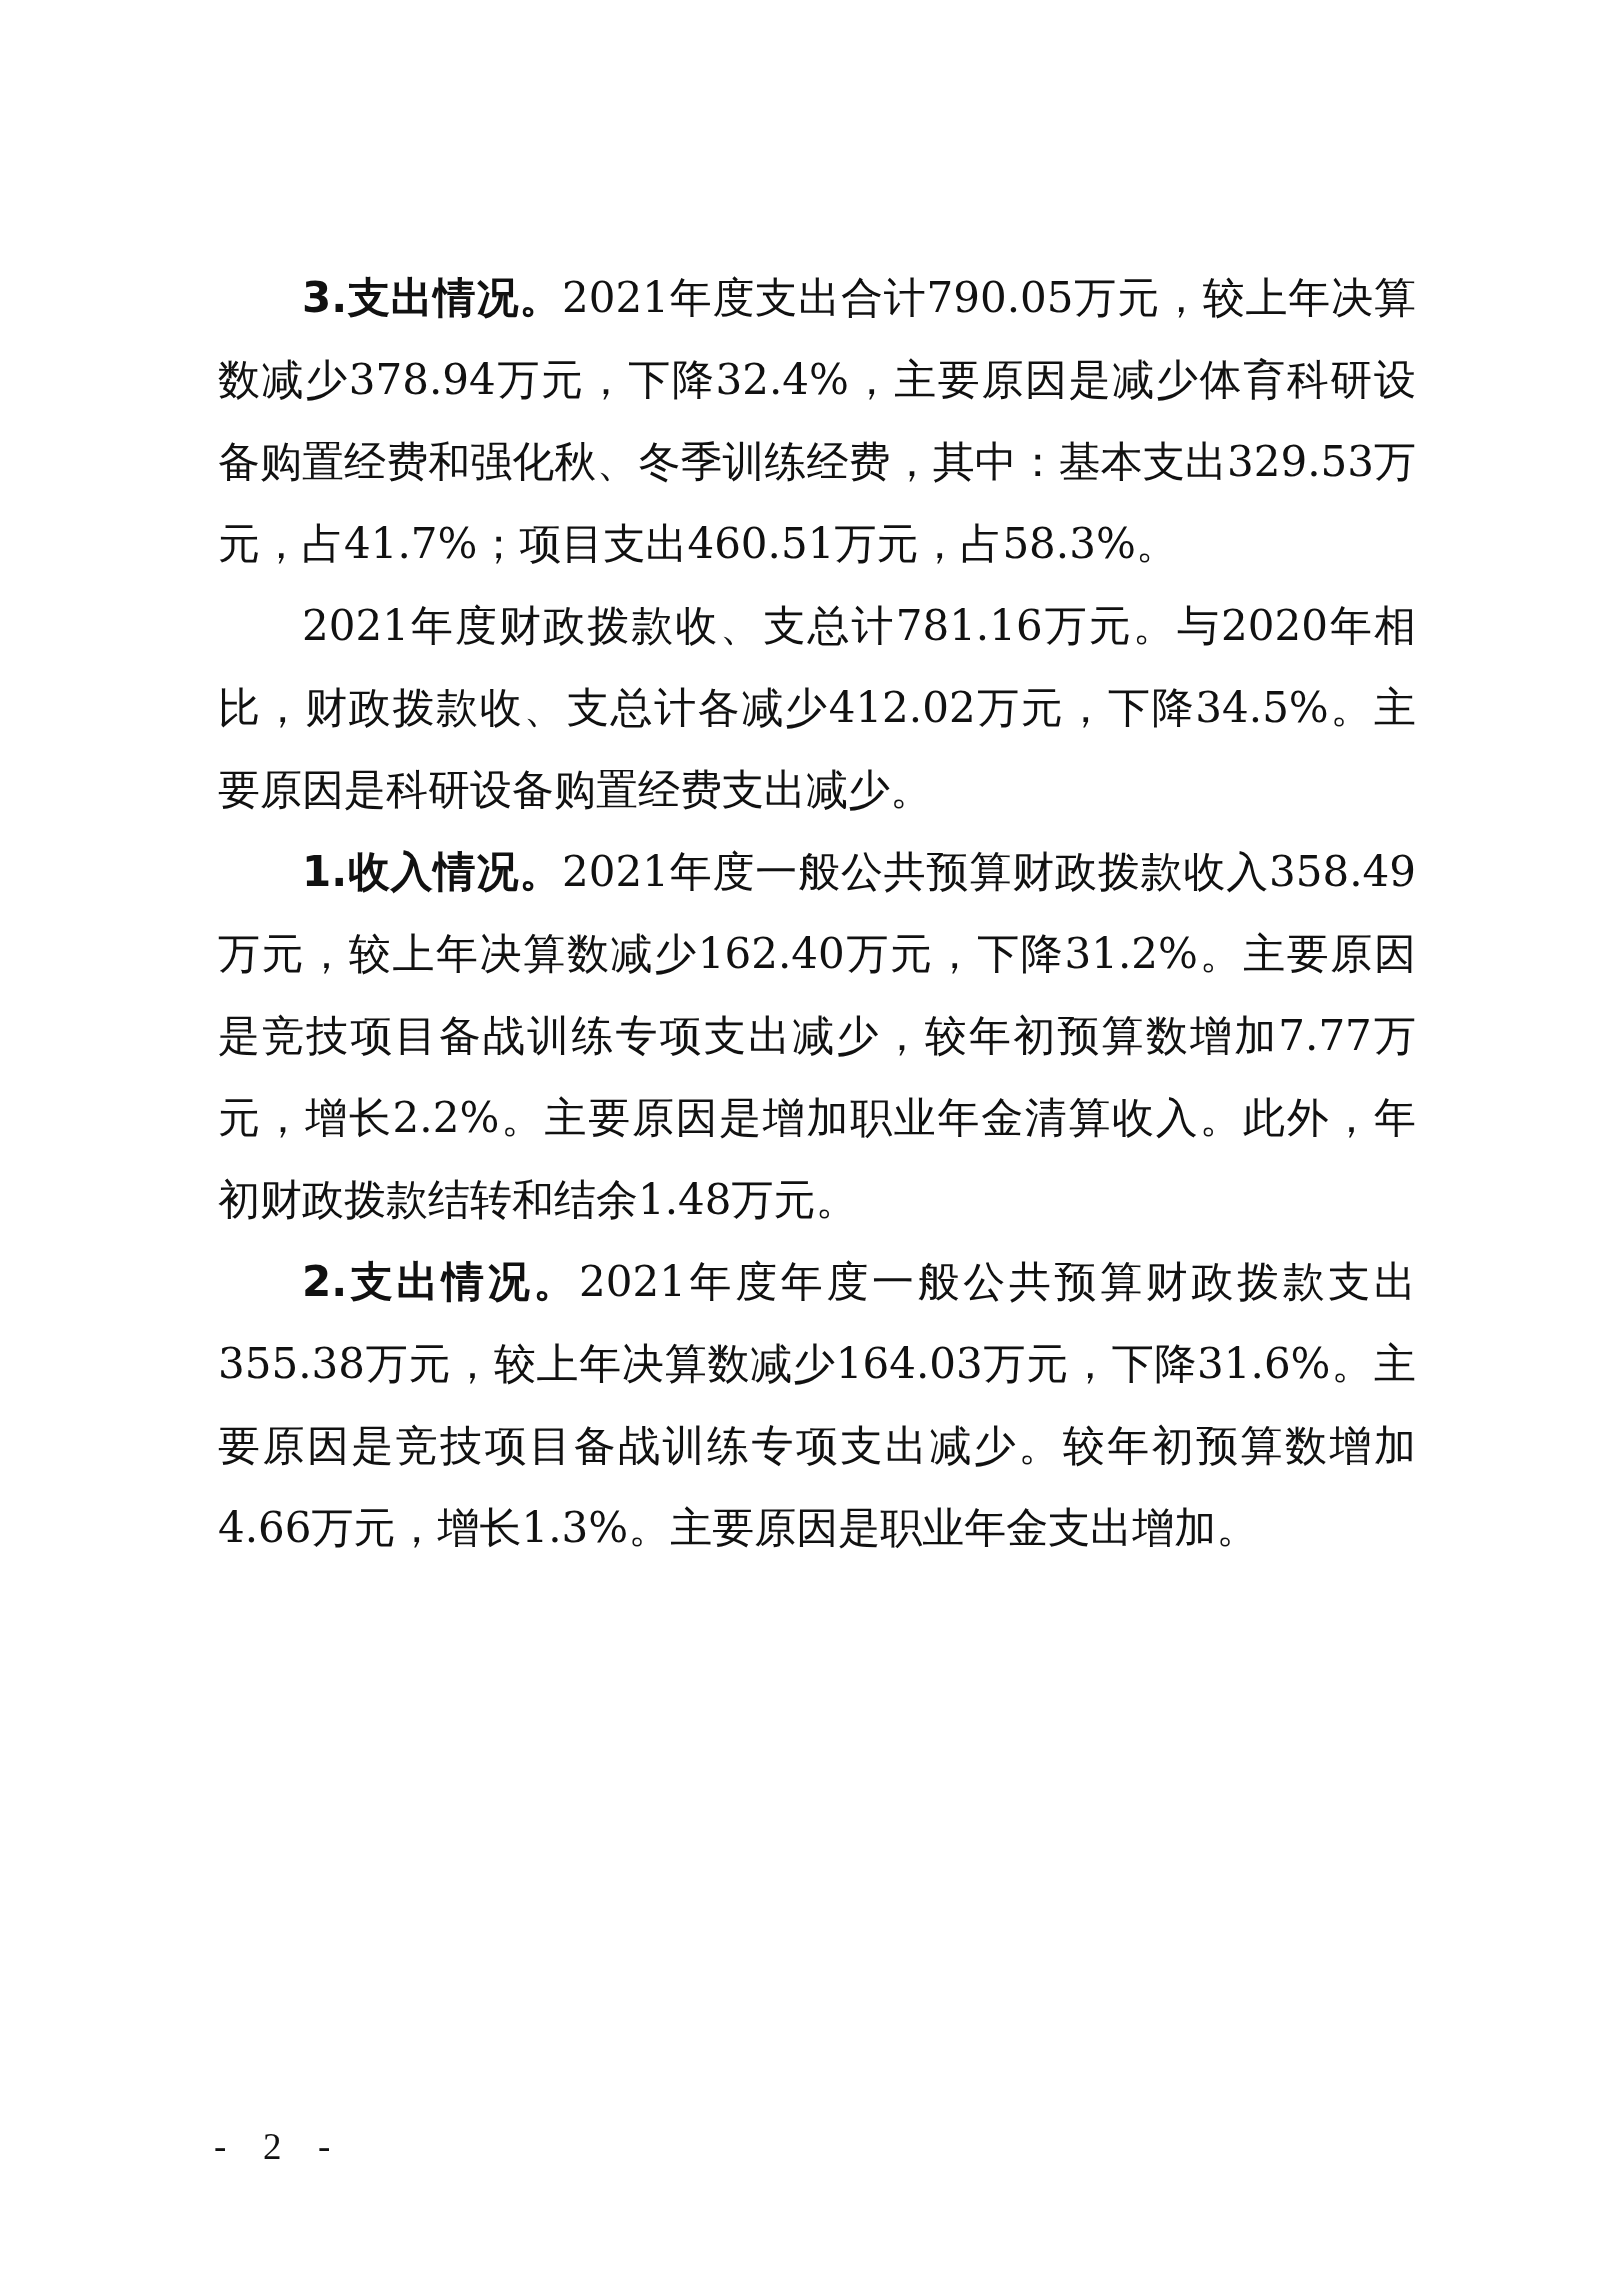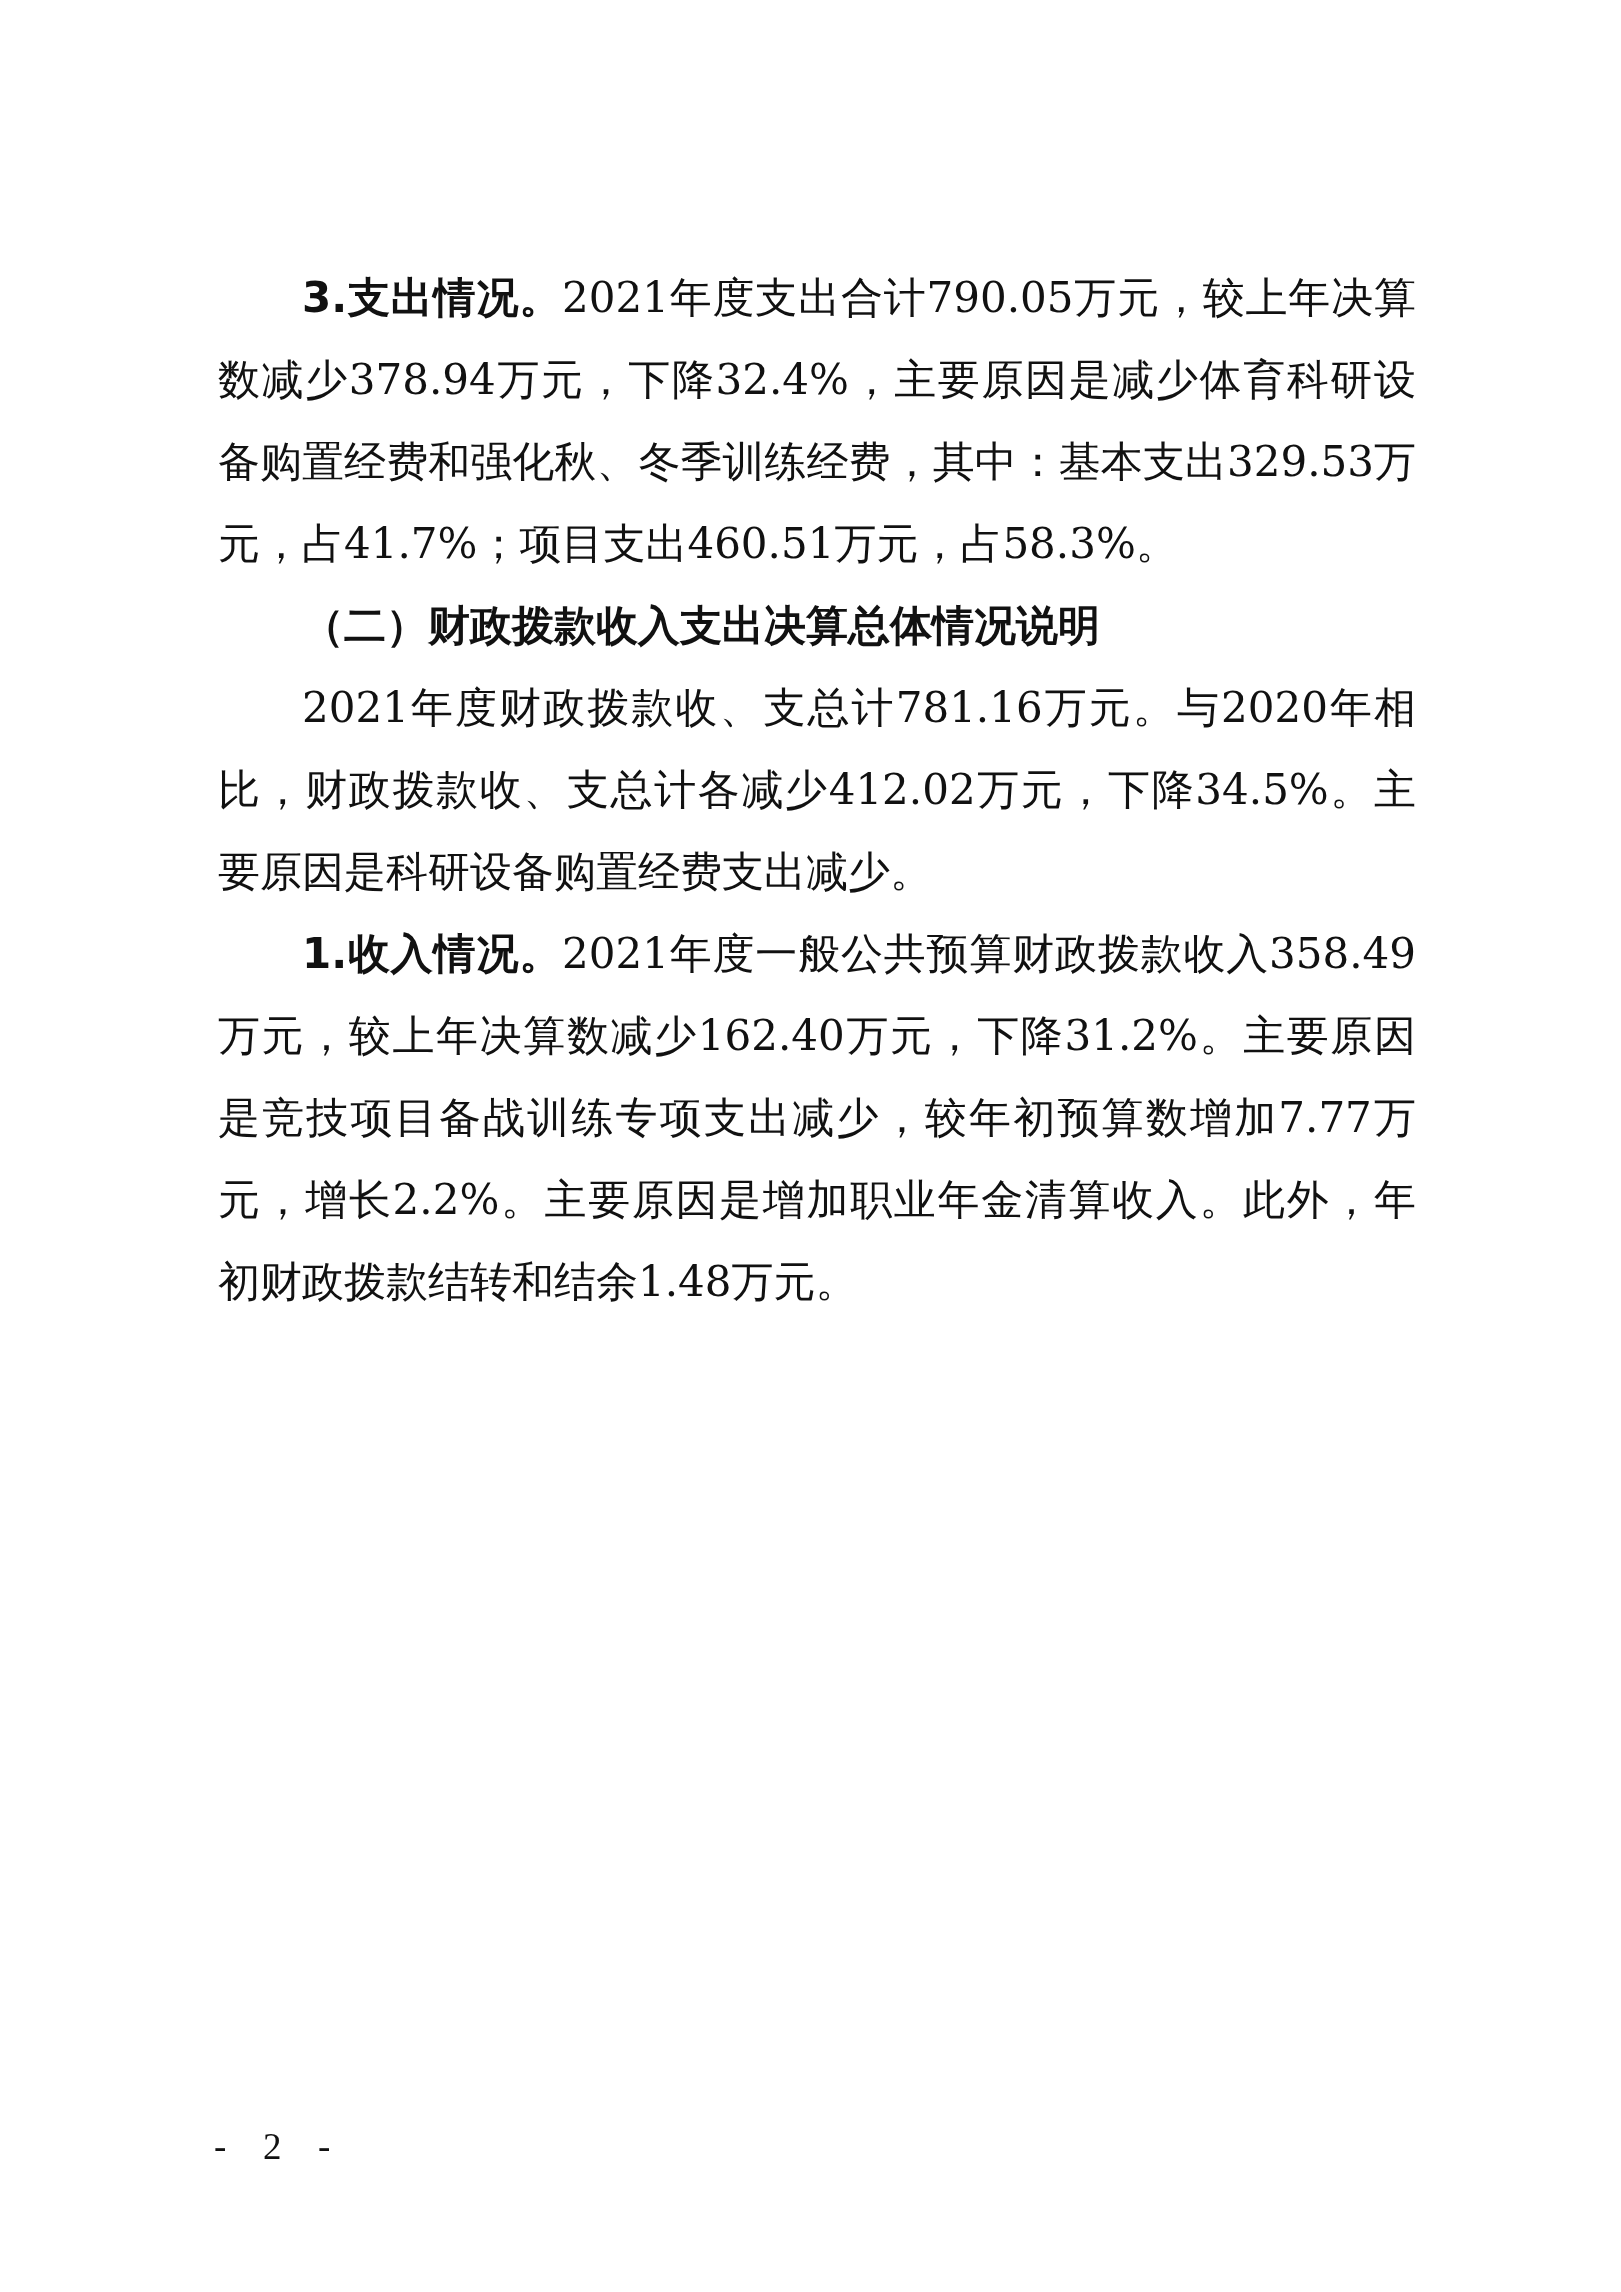"（二）财政拨款收入支出决算总体情况说明" p.heading { html: <p>（二）财政拨款收入支出决算总体情况说明</p> -> none }
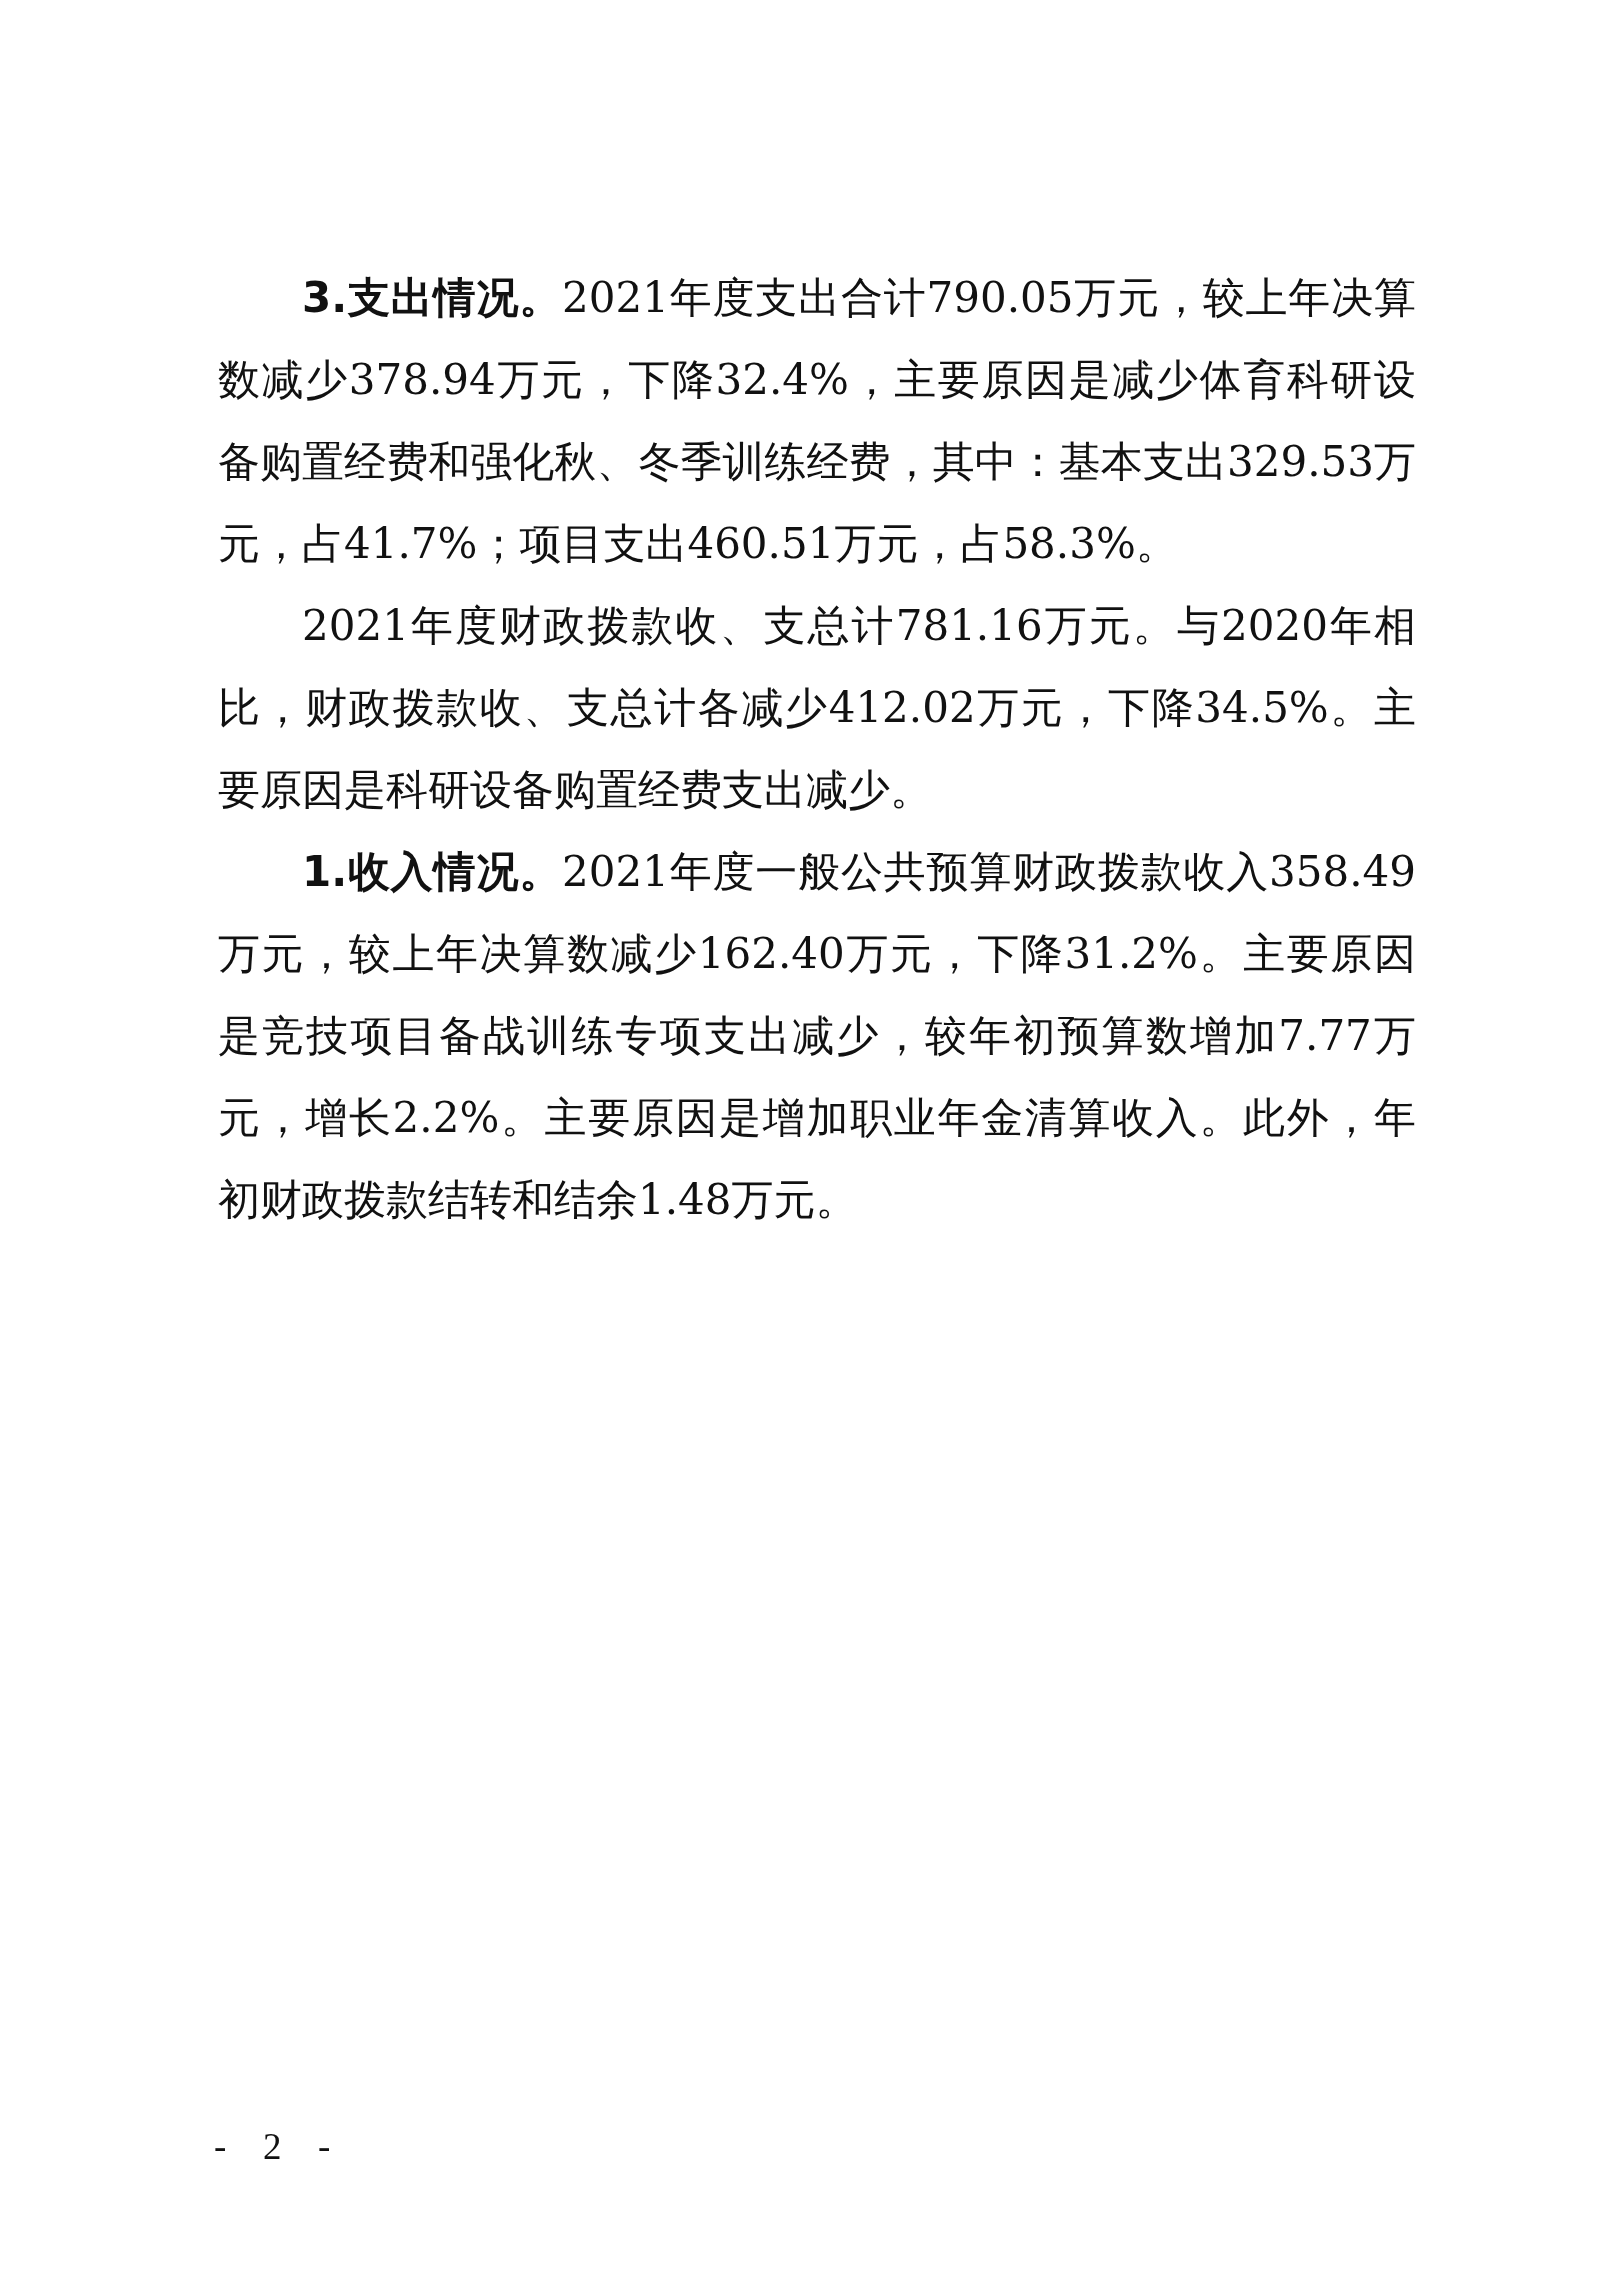"2.支出情况。2021年度年度一般公共预算财政拨款支出355.38万元，较上年决" p.para { html: none -> <p><span>2.支出情况。</span><span>2021年度年度一般公共预算财政拨款支出355.38万元，较上年决算数减少164.03万元，下降31.6%。主要原因是竞技项目备战训练专项支出减少。较年初预算数增加4.66万元，增长1.3%。主要原因是职业年金支出增加。</span></p> }
